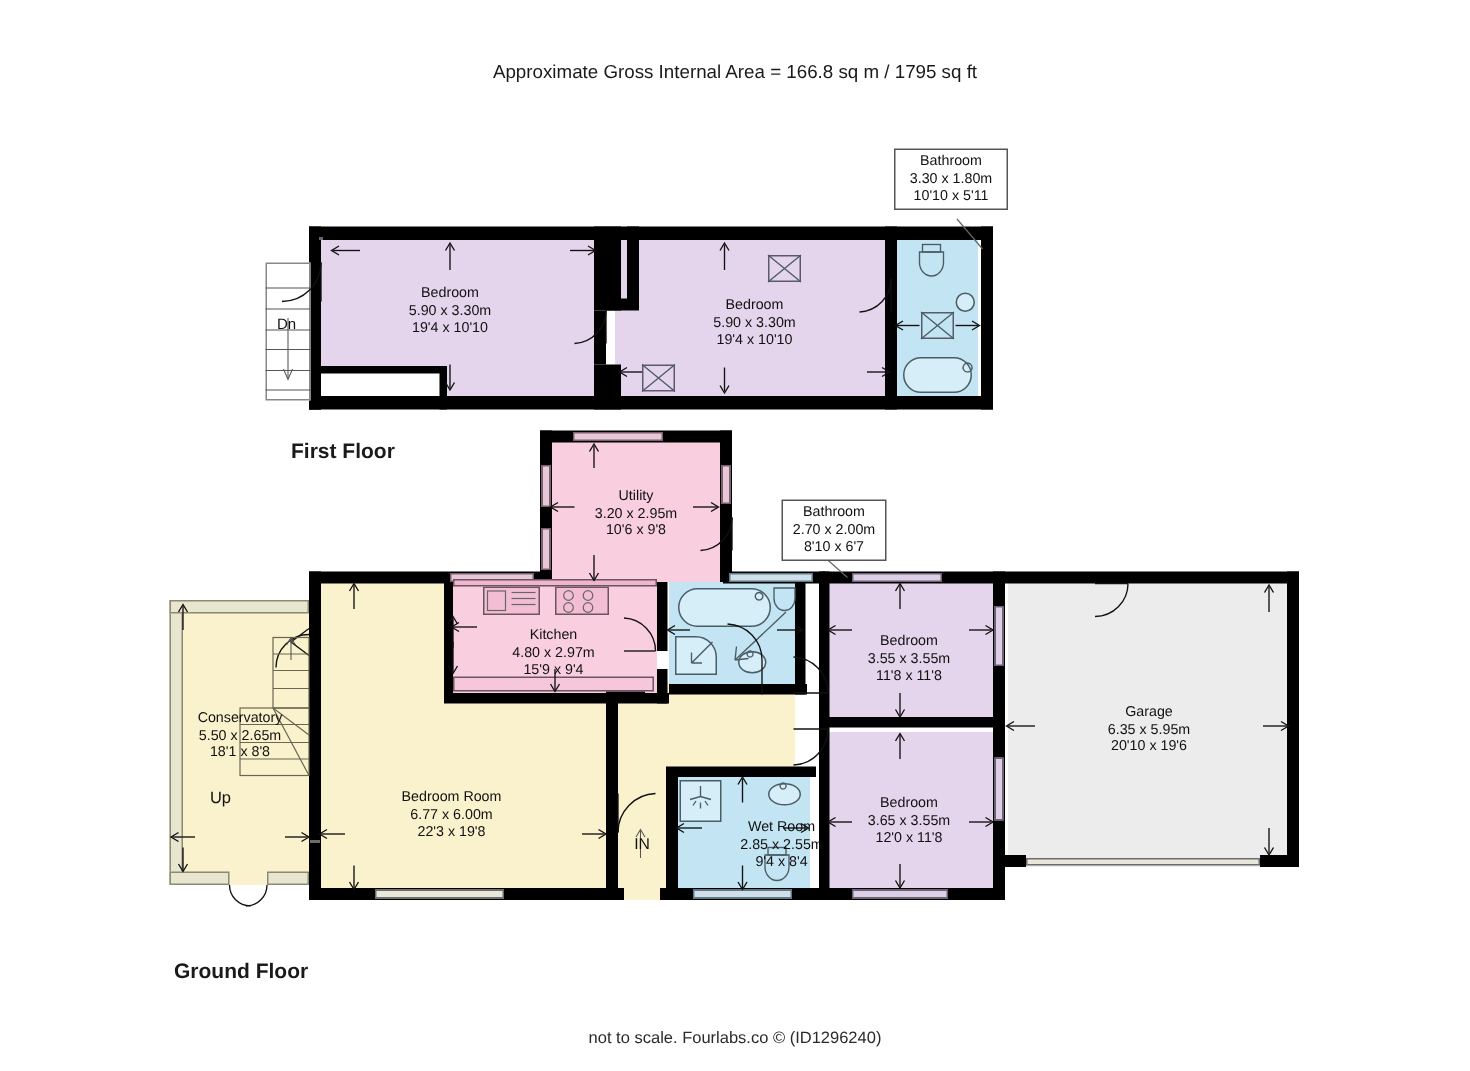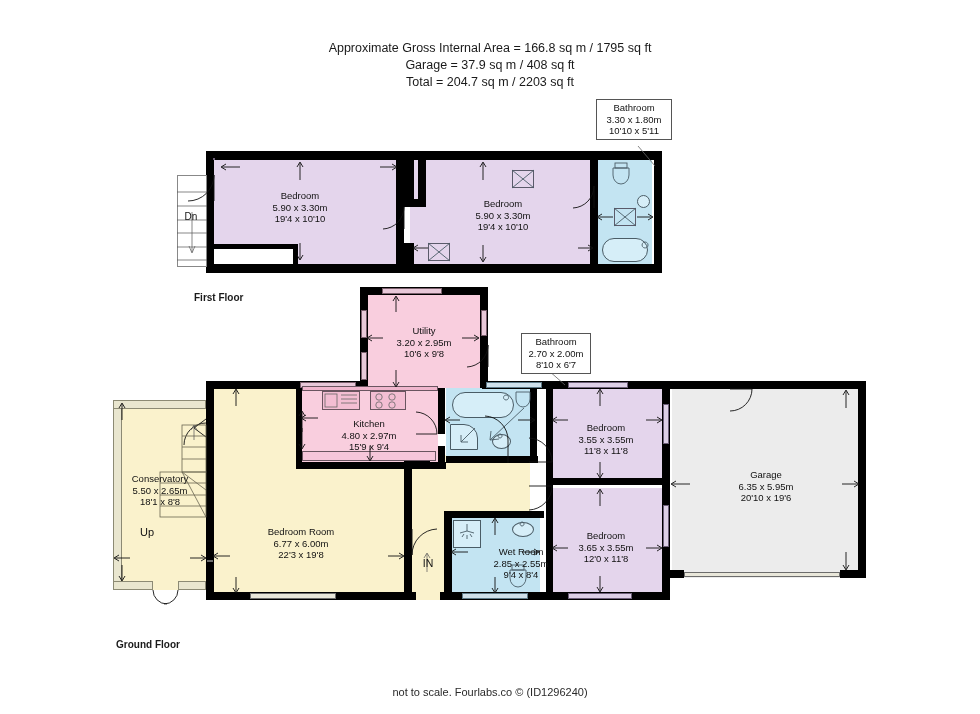"Garage = 37.9 sq m" div.sub { html: <div>Garage = 37.9 sq m / 408 sq ft</div> -> none }
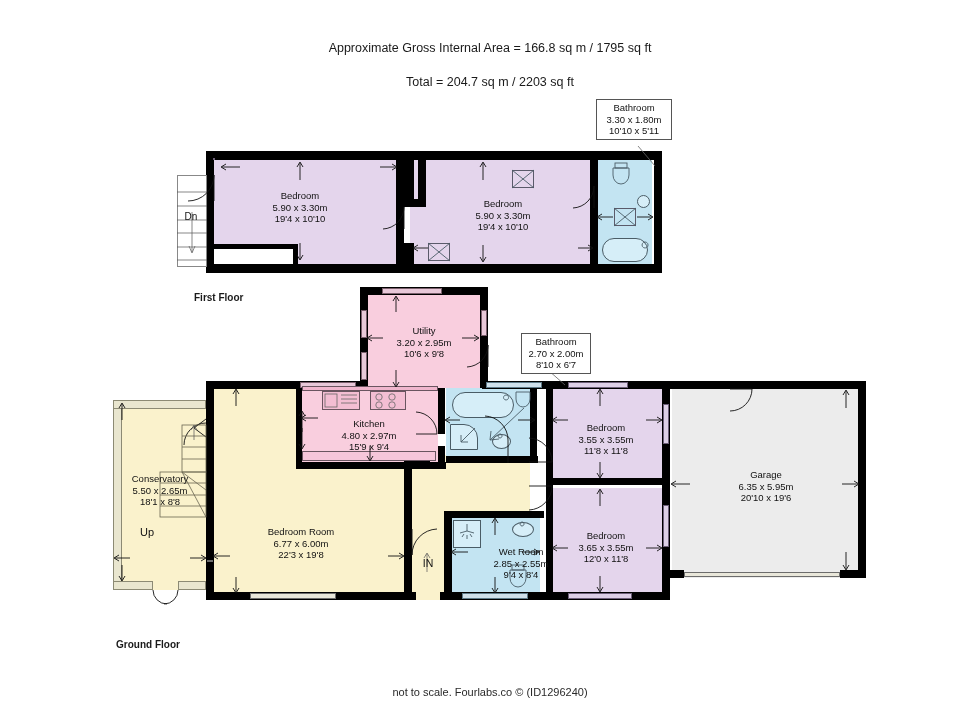"Total = 204.7 sq m" div.sub { html: <div>Total = 204.7 sq m / 2203 sq ft</div> -> none }
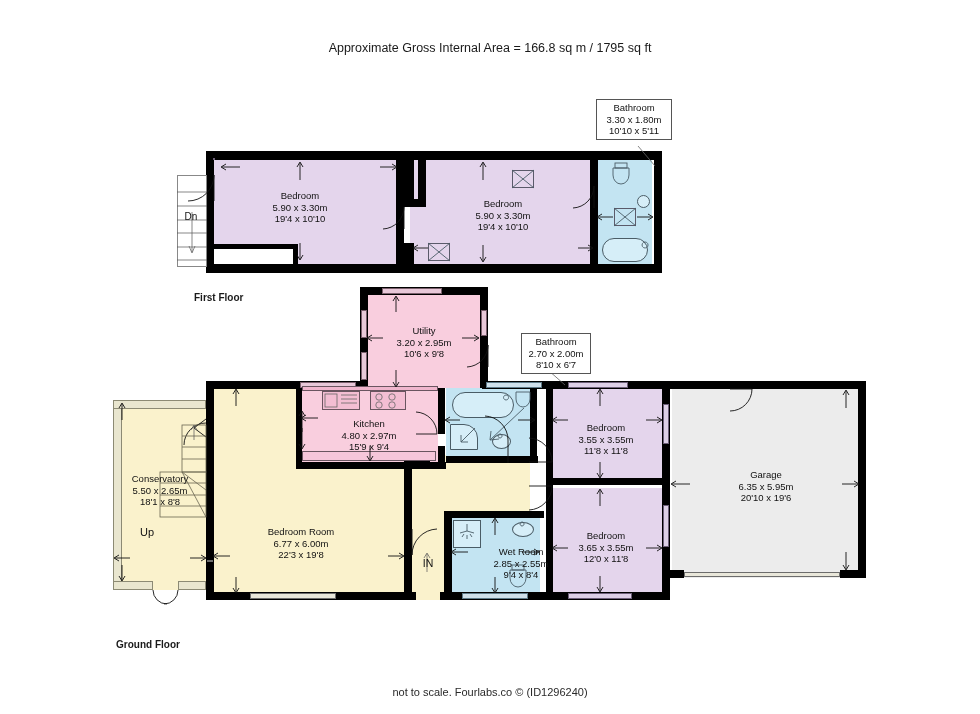"First Floor" .floorcap { font-size: 10px -> 14px }
